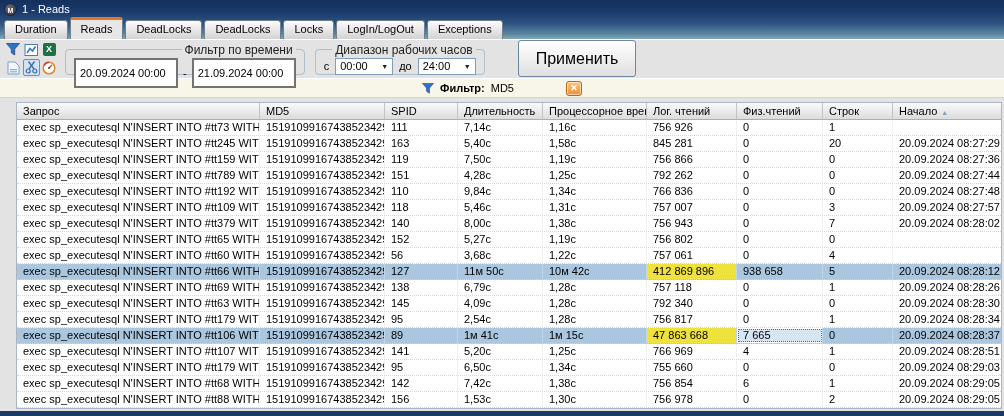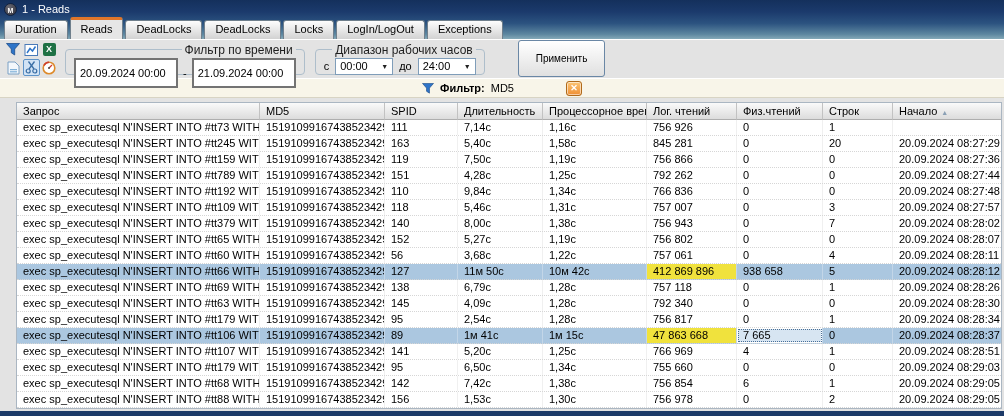"Применить" .apply-btn { font-size: 10px -> 16px }
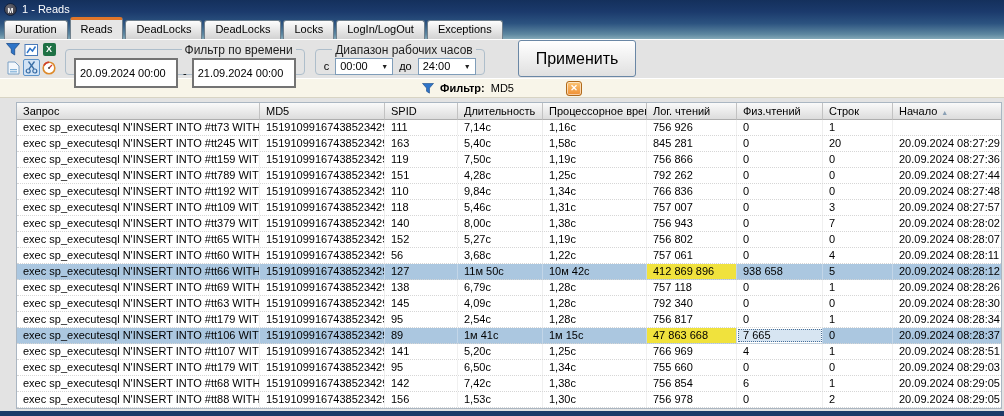"20.09.2024 08:28:07" div.cell { html: <div>20.09.2024 08:28:07</div> -> none }
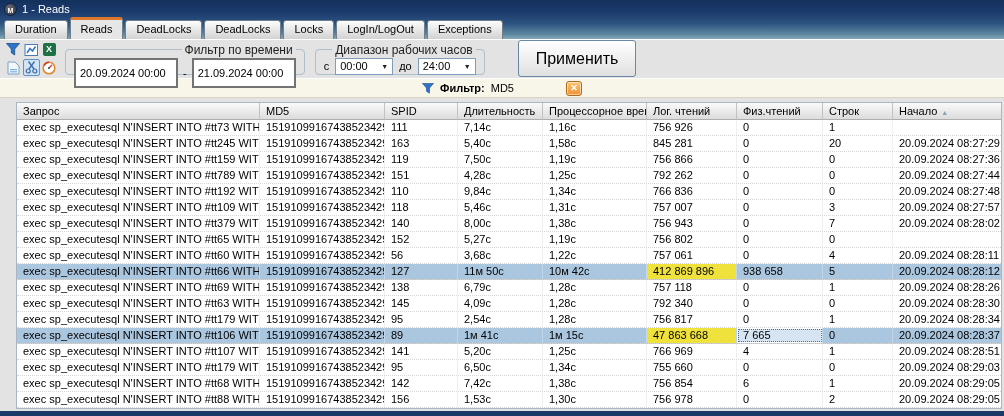"20.09.2024 08:28:11" div.cell { html: <div>20.09.2024 08:28:11</div> -> none }
